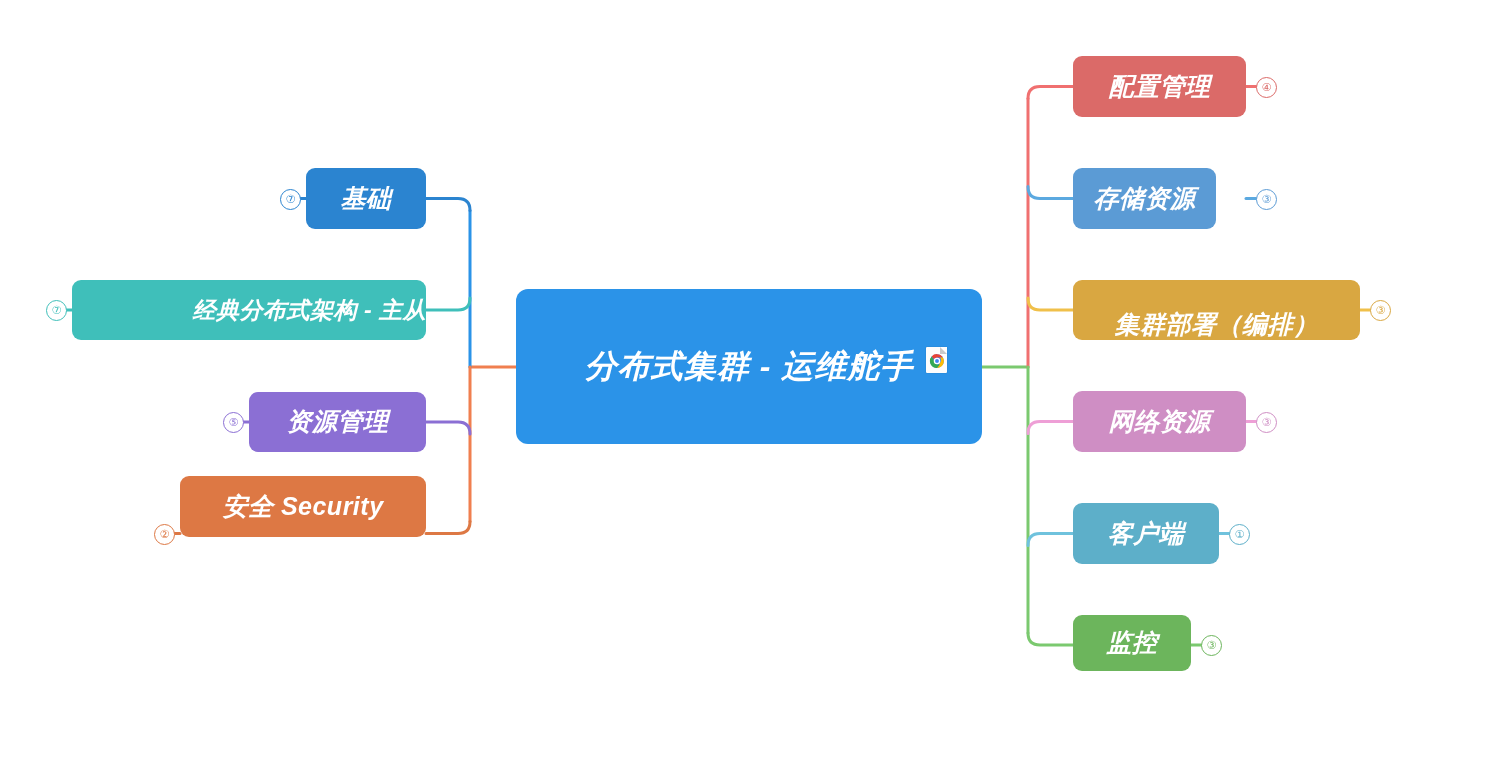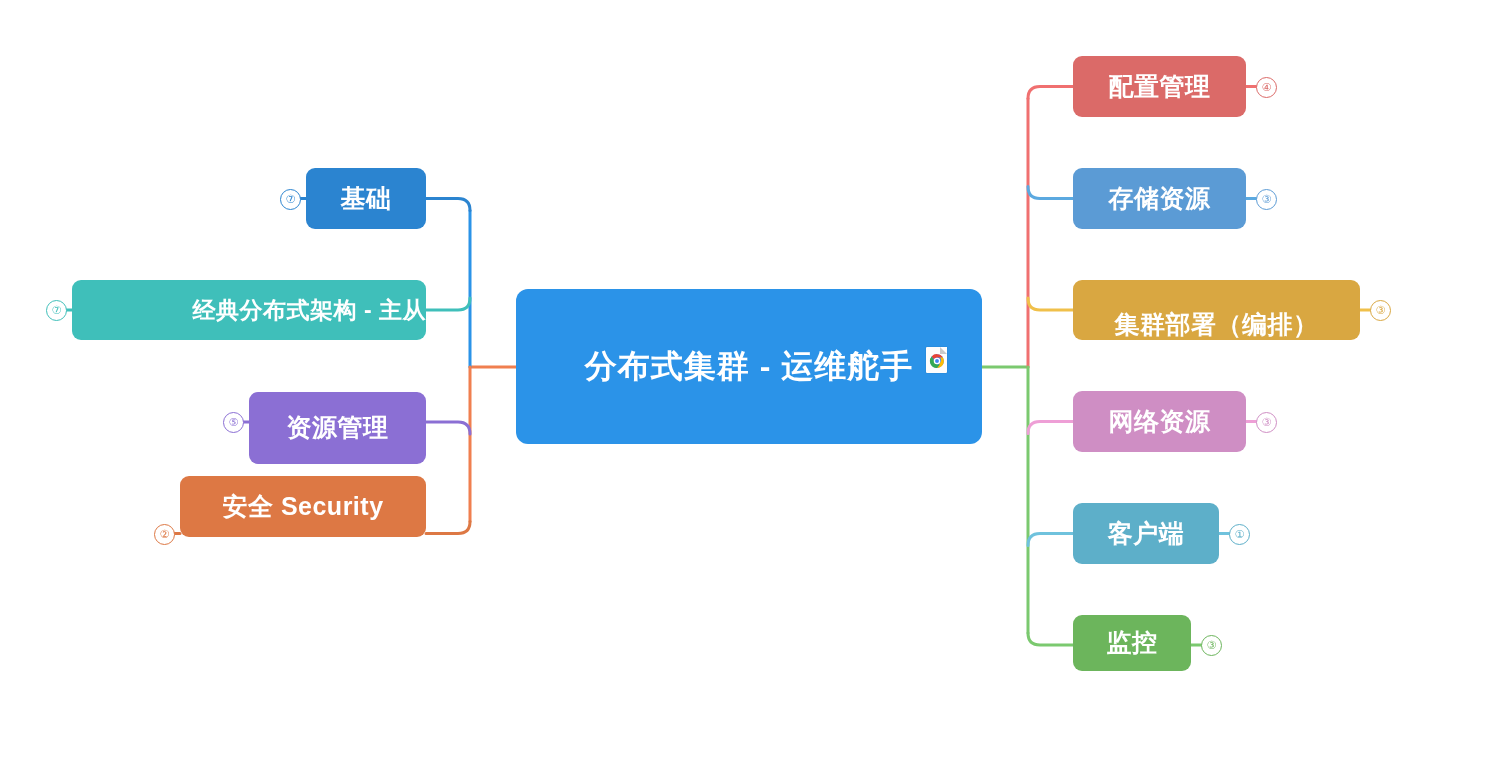"配置管理" .node { font-style: none -> italic }
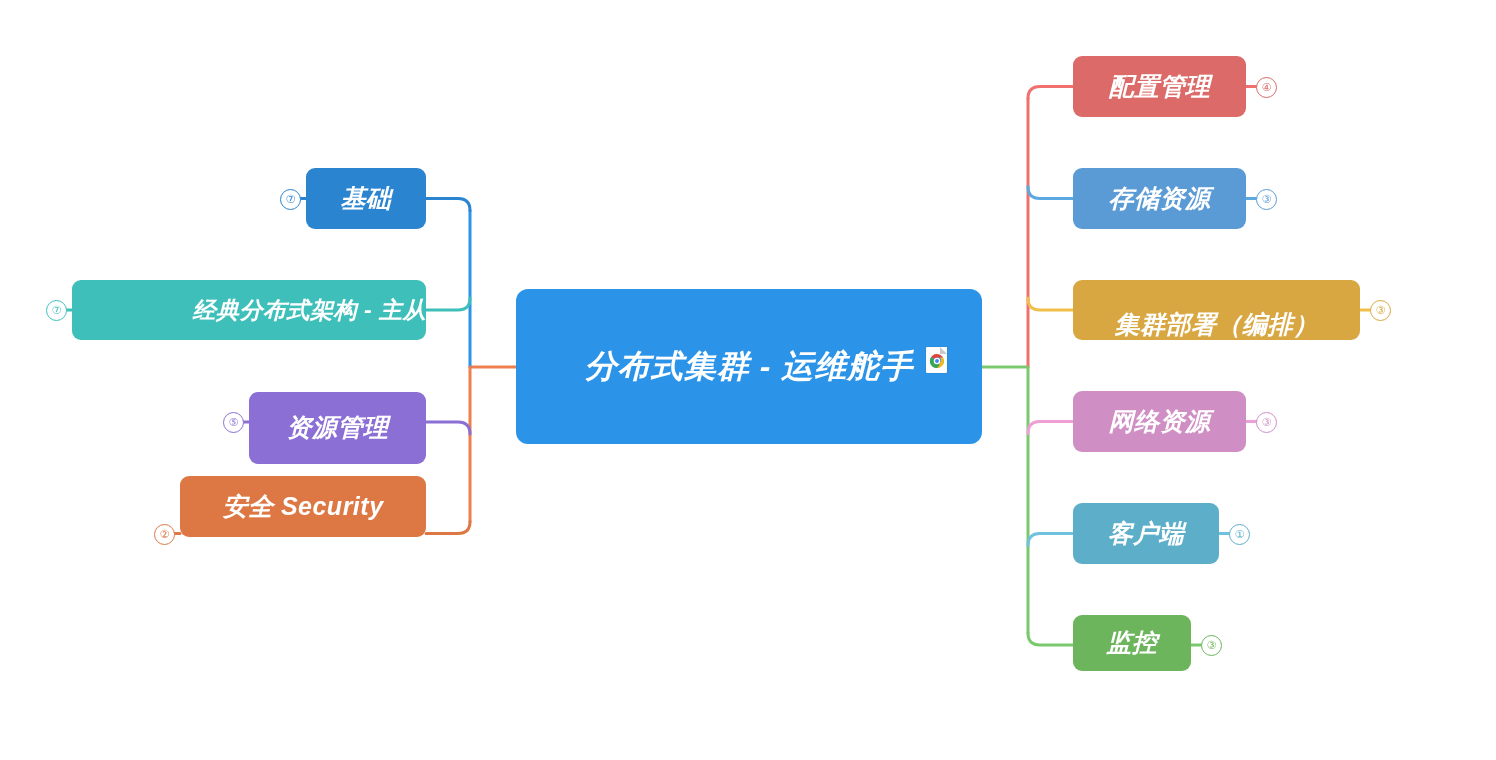"存储资源" div.node { width: 173px -> 143px }
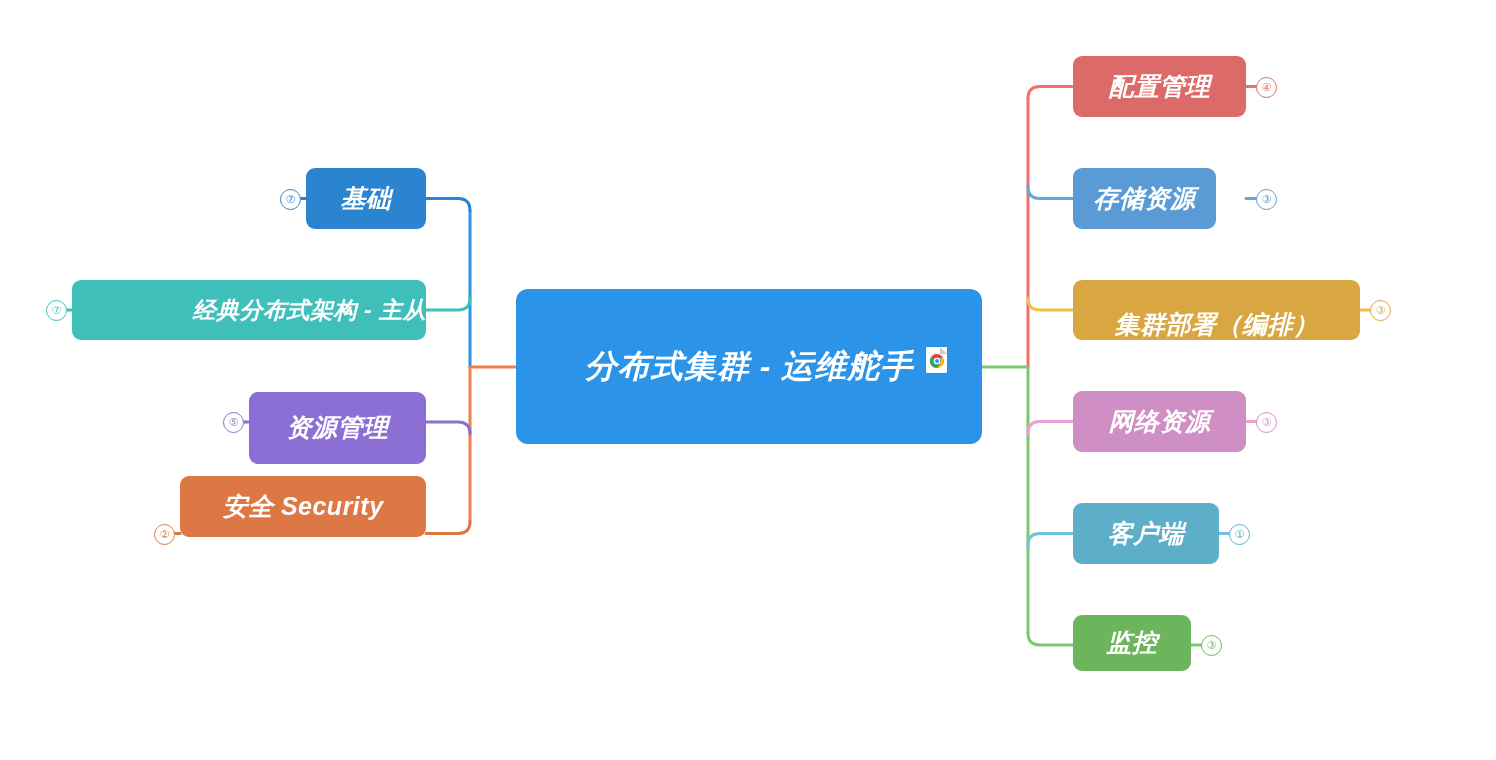"资源管理" div.node { height: 72px -> 60px }
